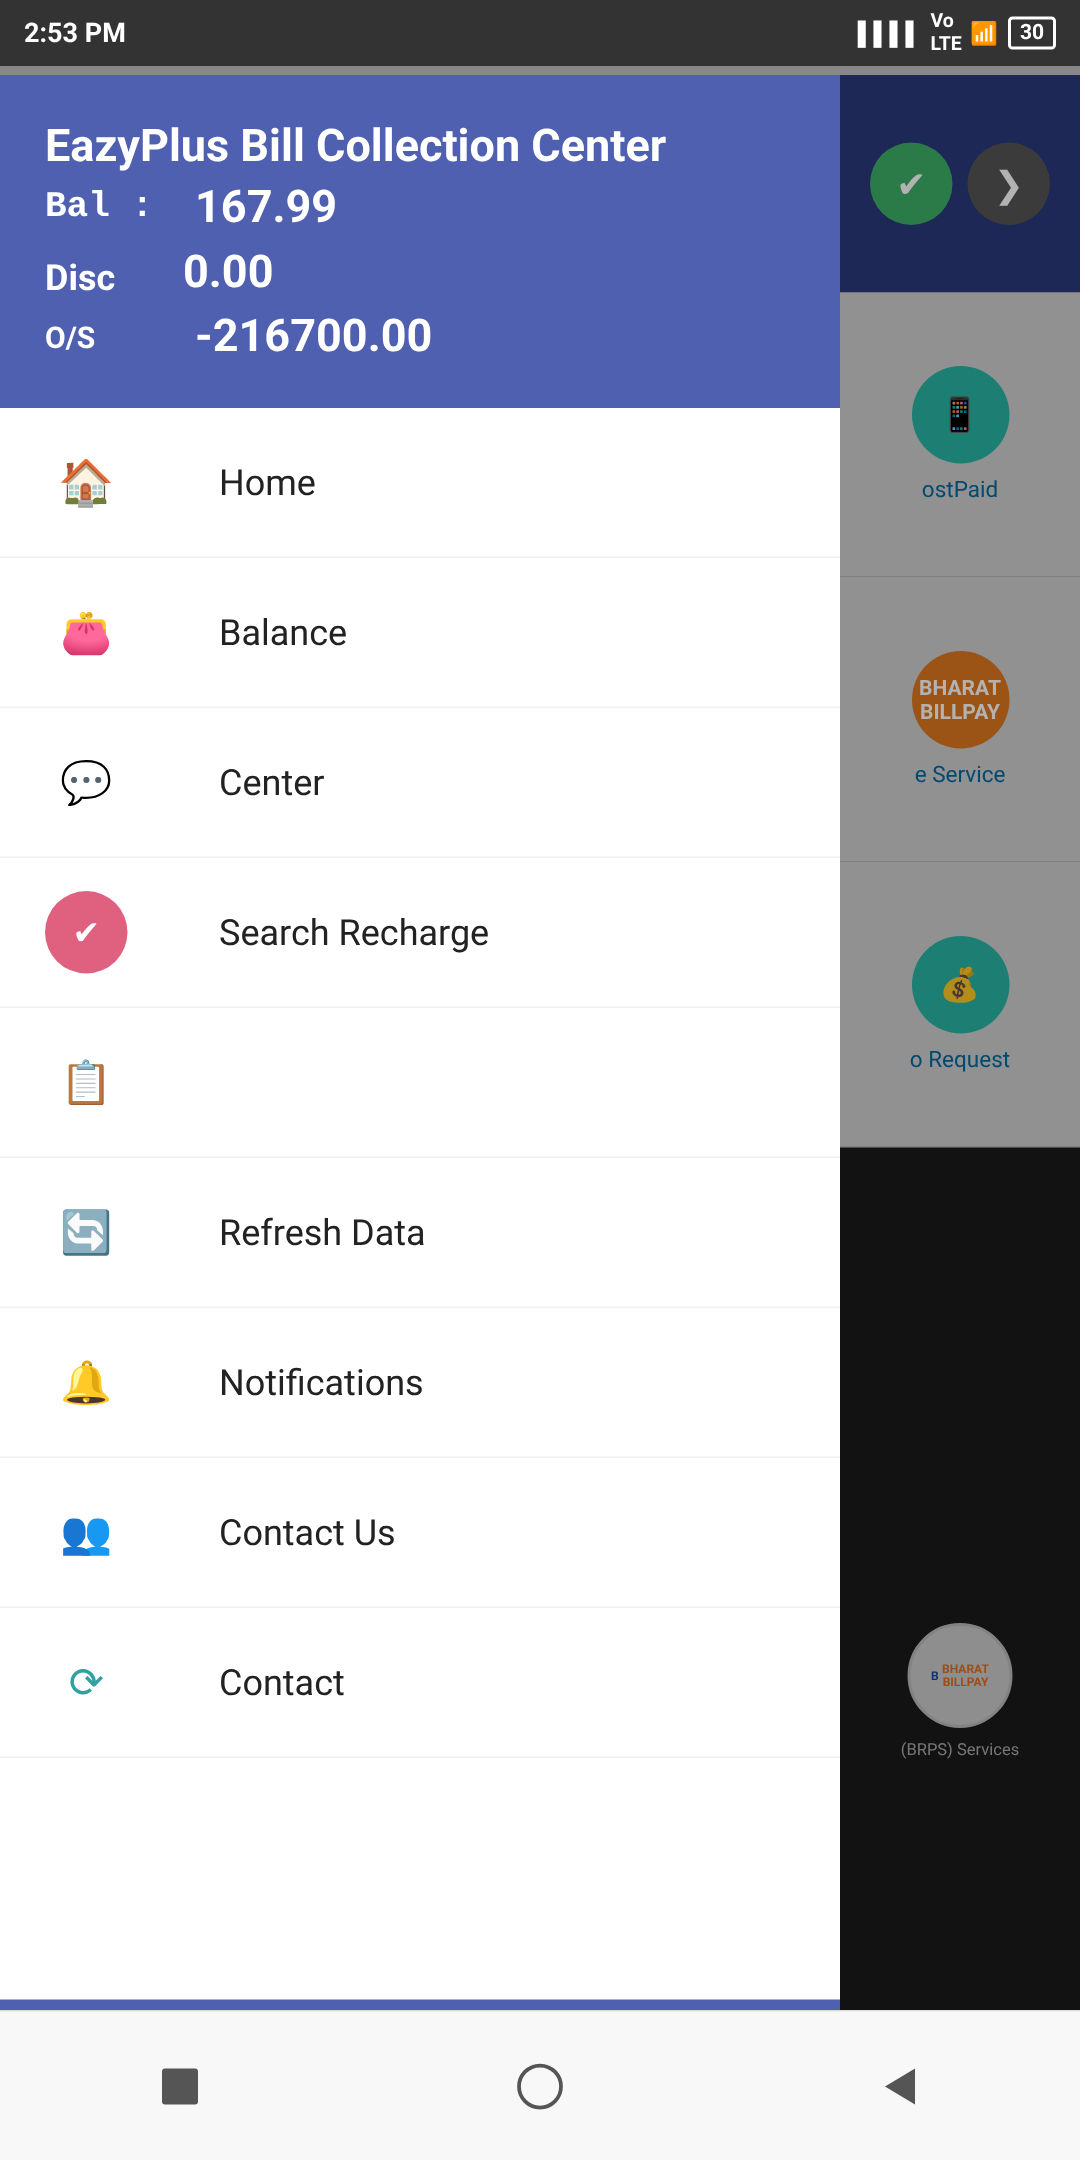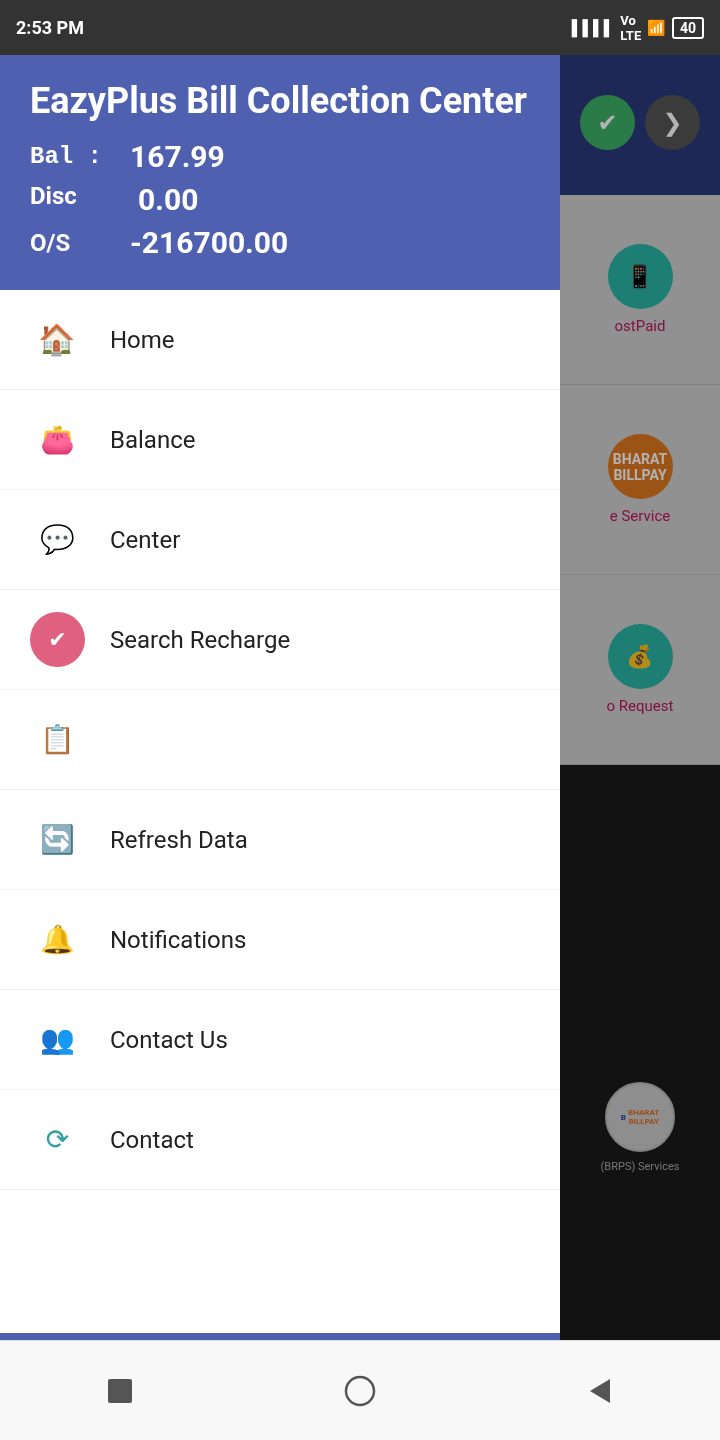"2:53 PM" .status-bar { height: 55px -> 44px }
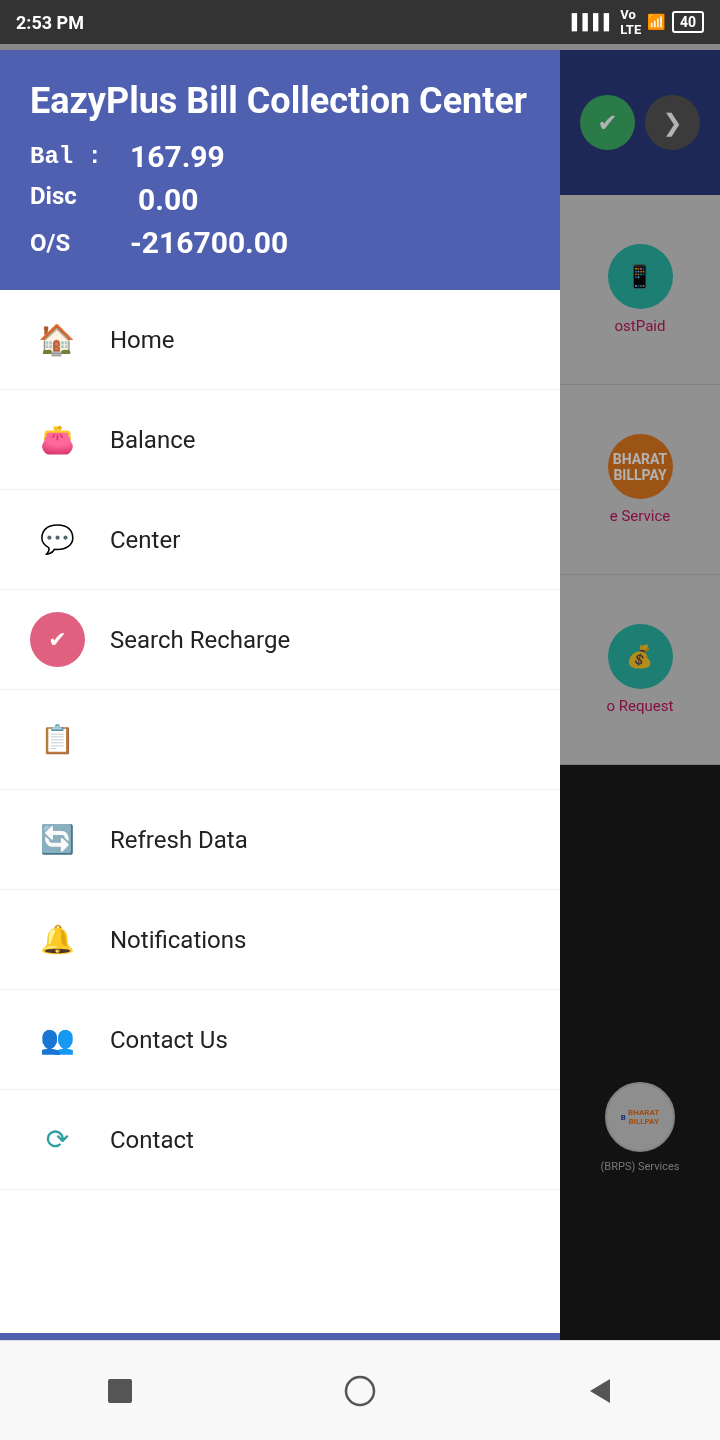"40" span { text: 40 -> 30 }
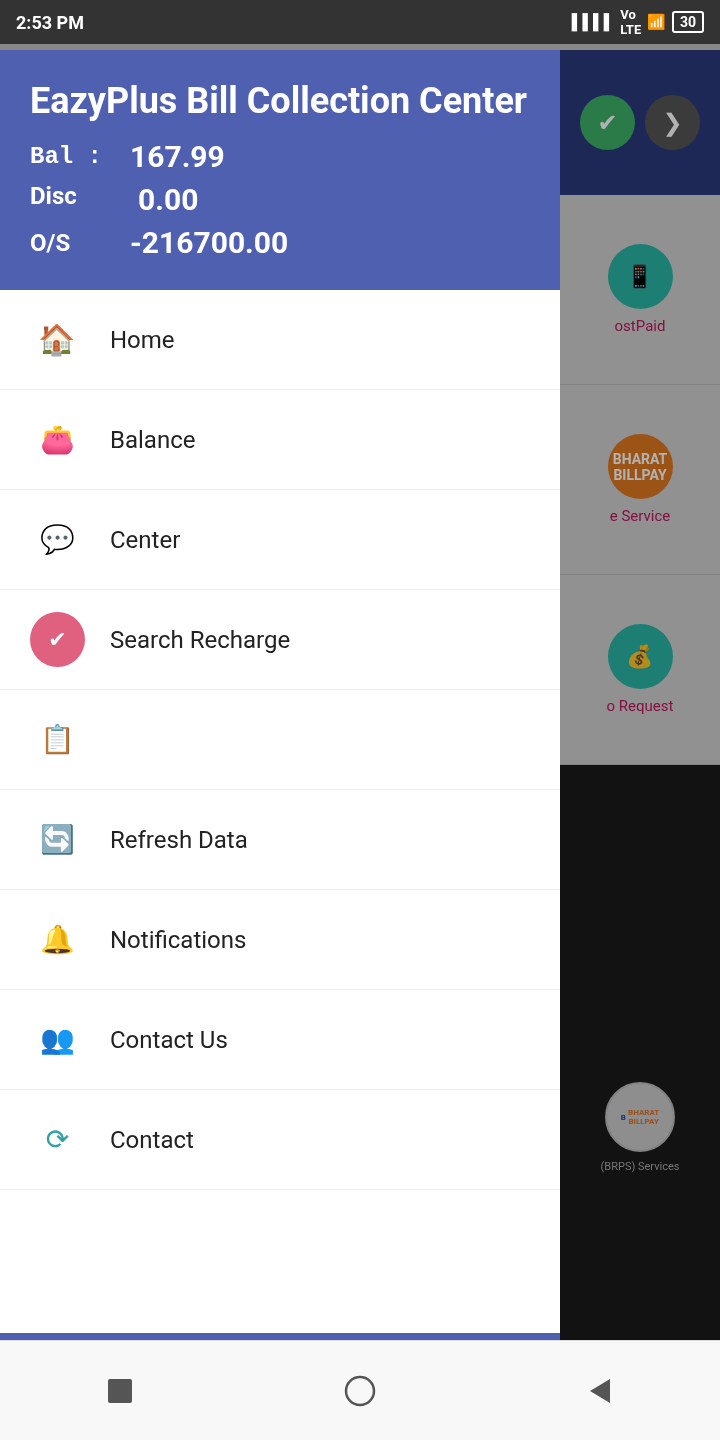"EazyPlus Bill Collection Center" .drawer-app-name { font-size: 36px -> 30px; margin-bottom: 16px -> 5px }
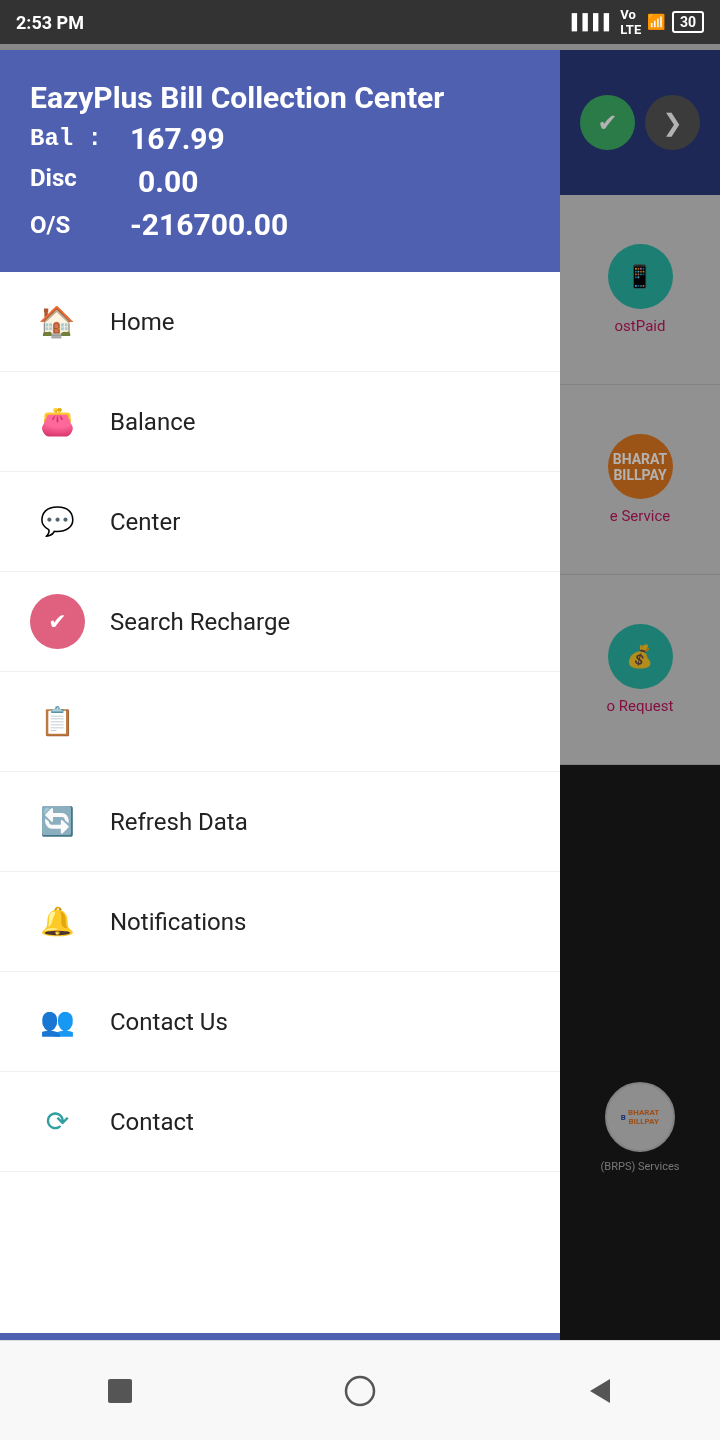"Disc" .drawer-disc-row { align-items: flex-start -> flex-end; gap: 28px -> 12px }
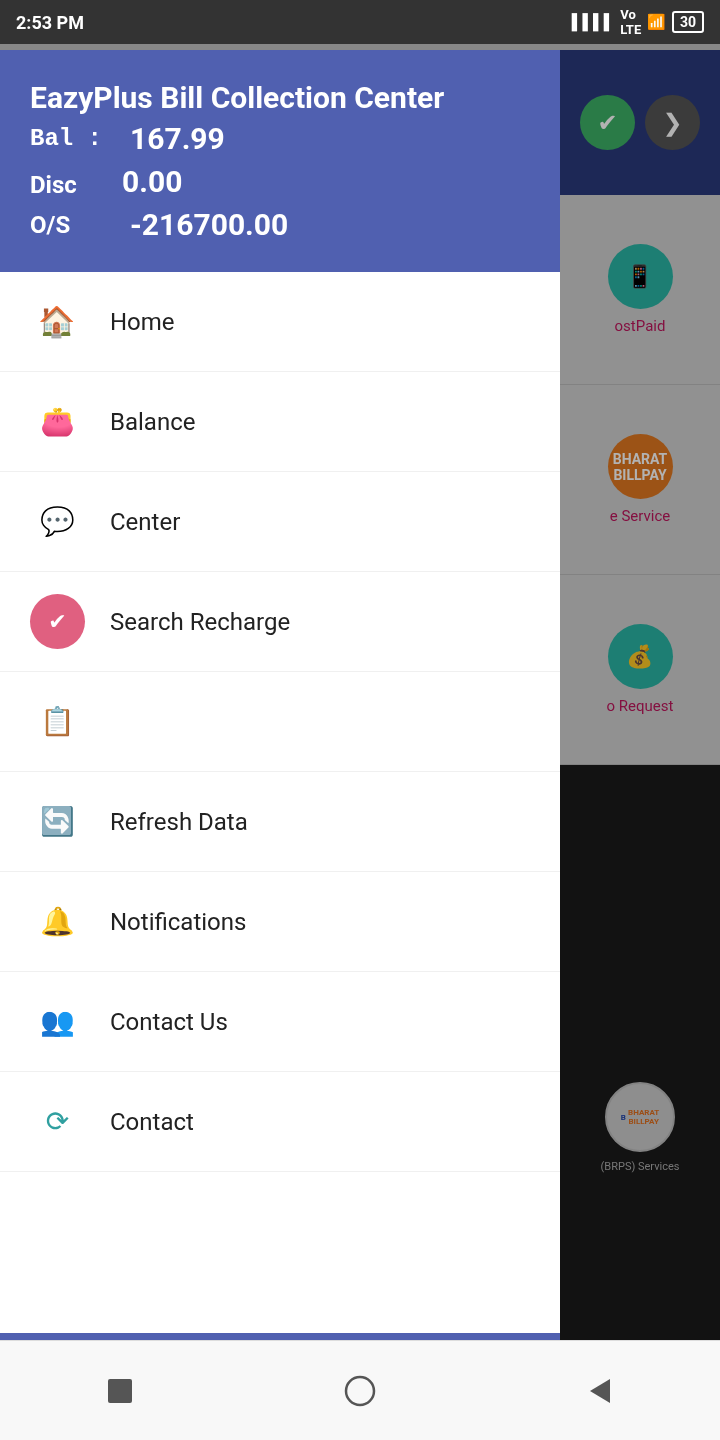"O/S" .drawer-os-label { font-size: 24px -> 20px }
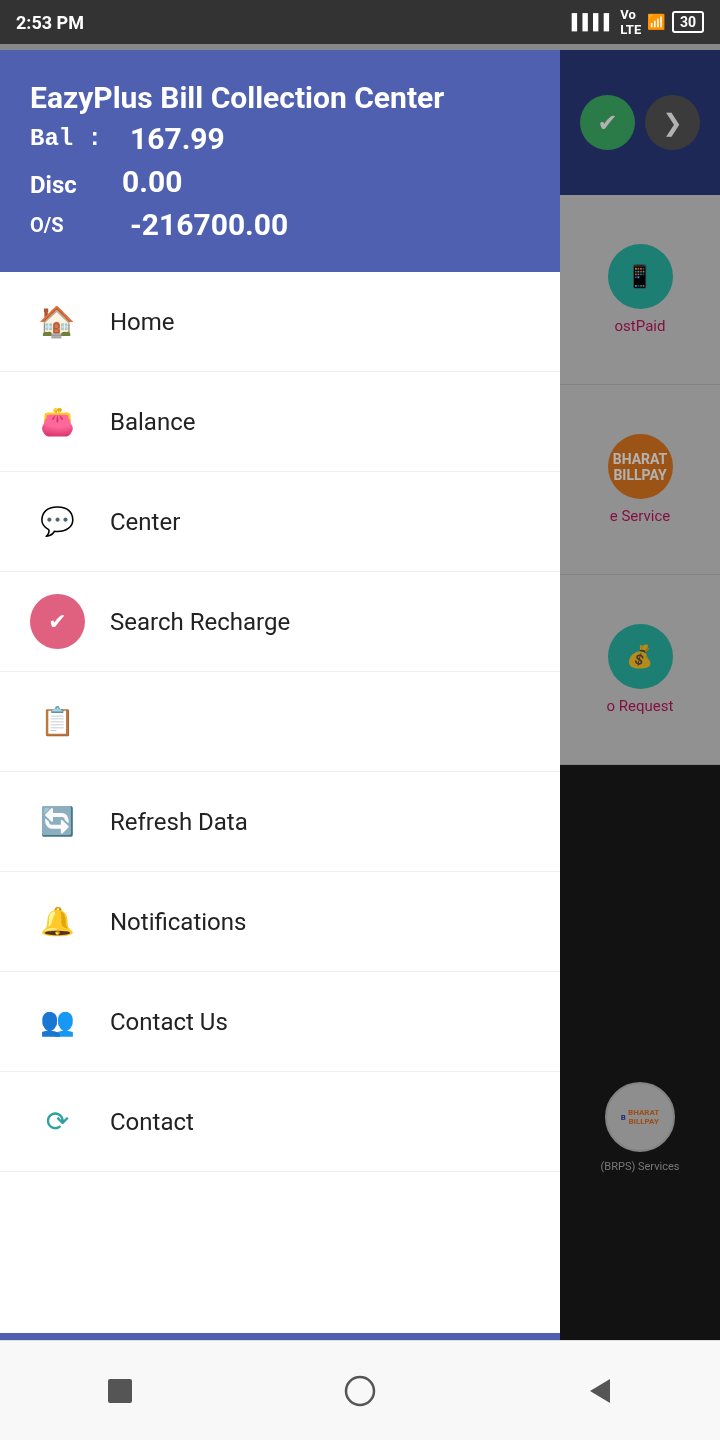"Home" .menu-label { margin-left: none -> 36px }
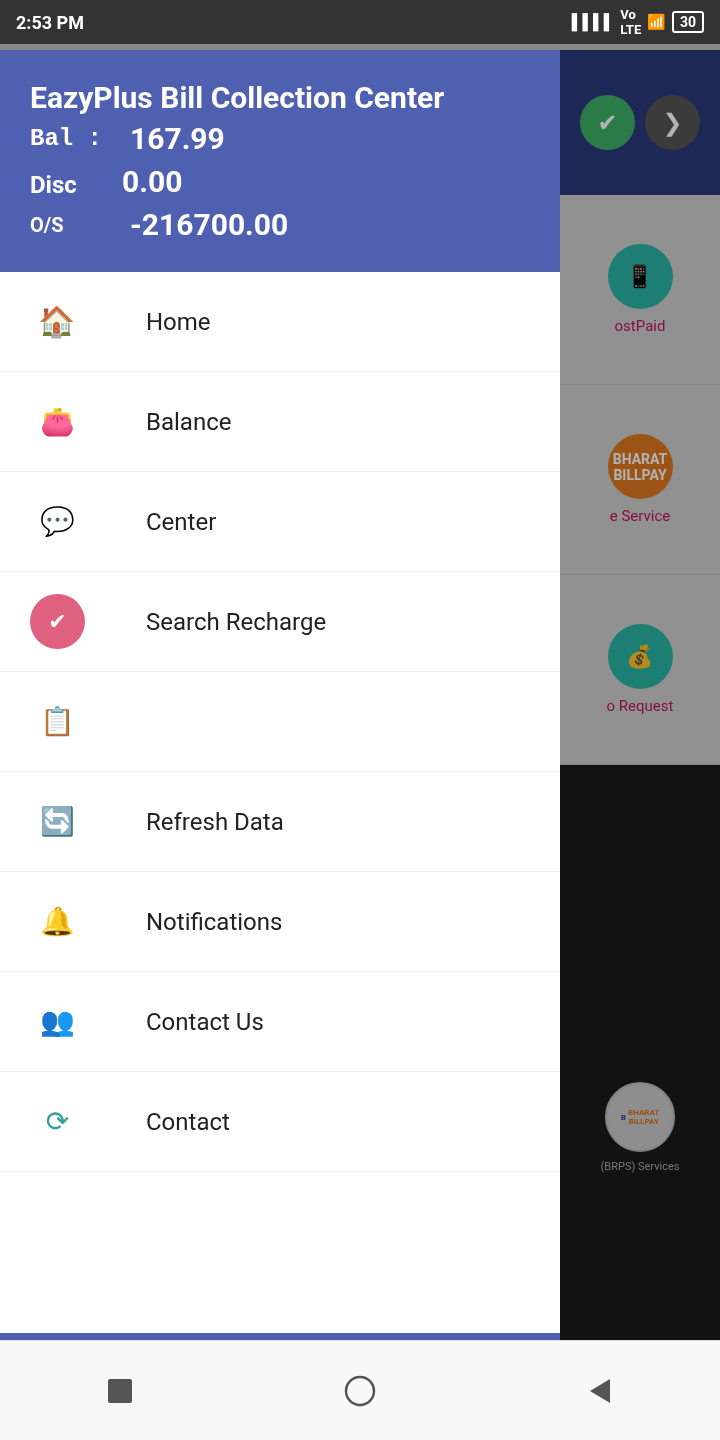"ostPaid" .right-label { color: #be185d -> #0369a1 }
